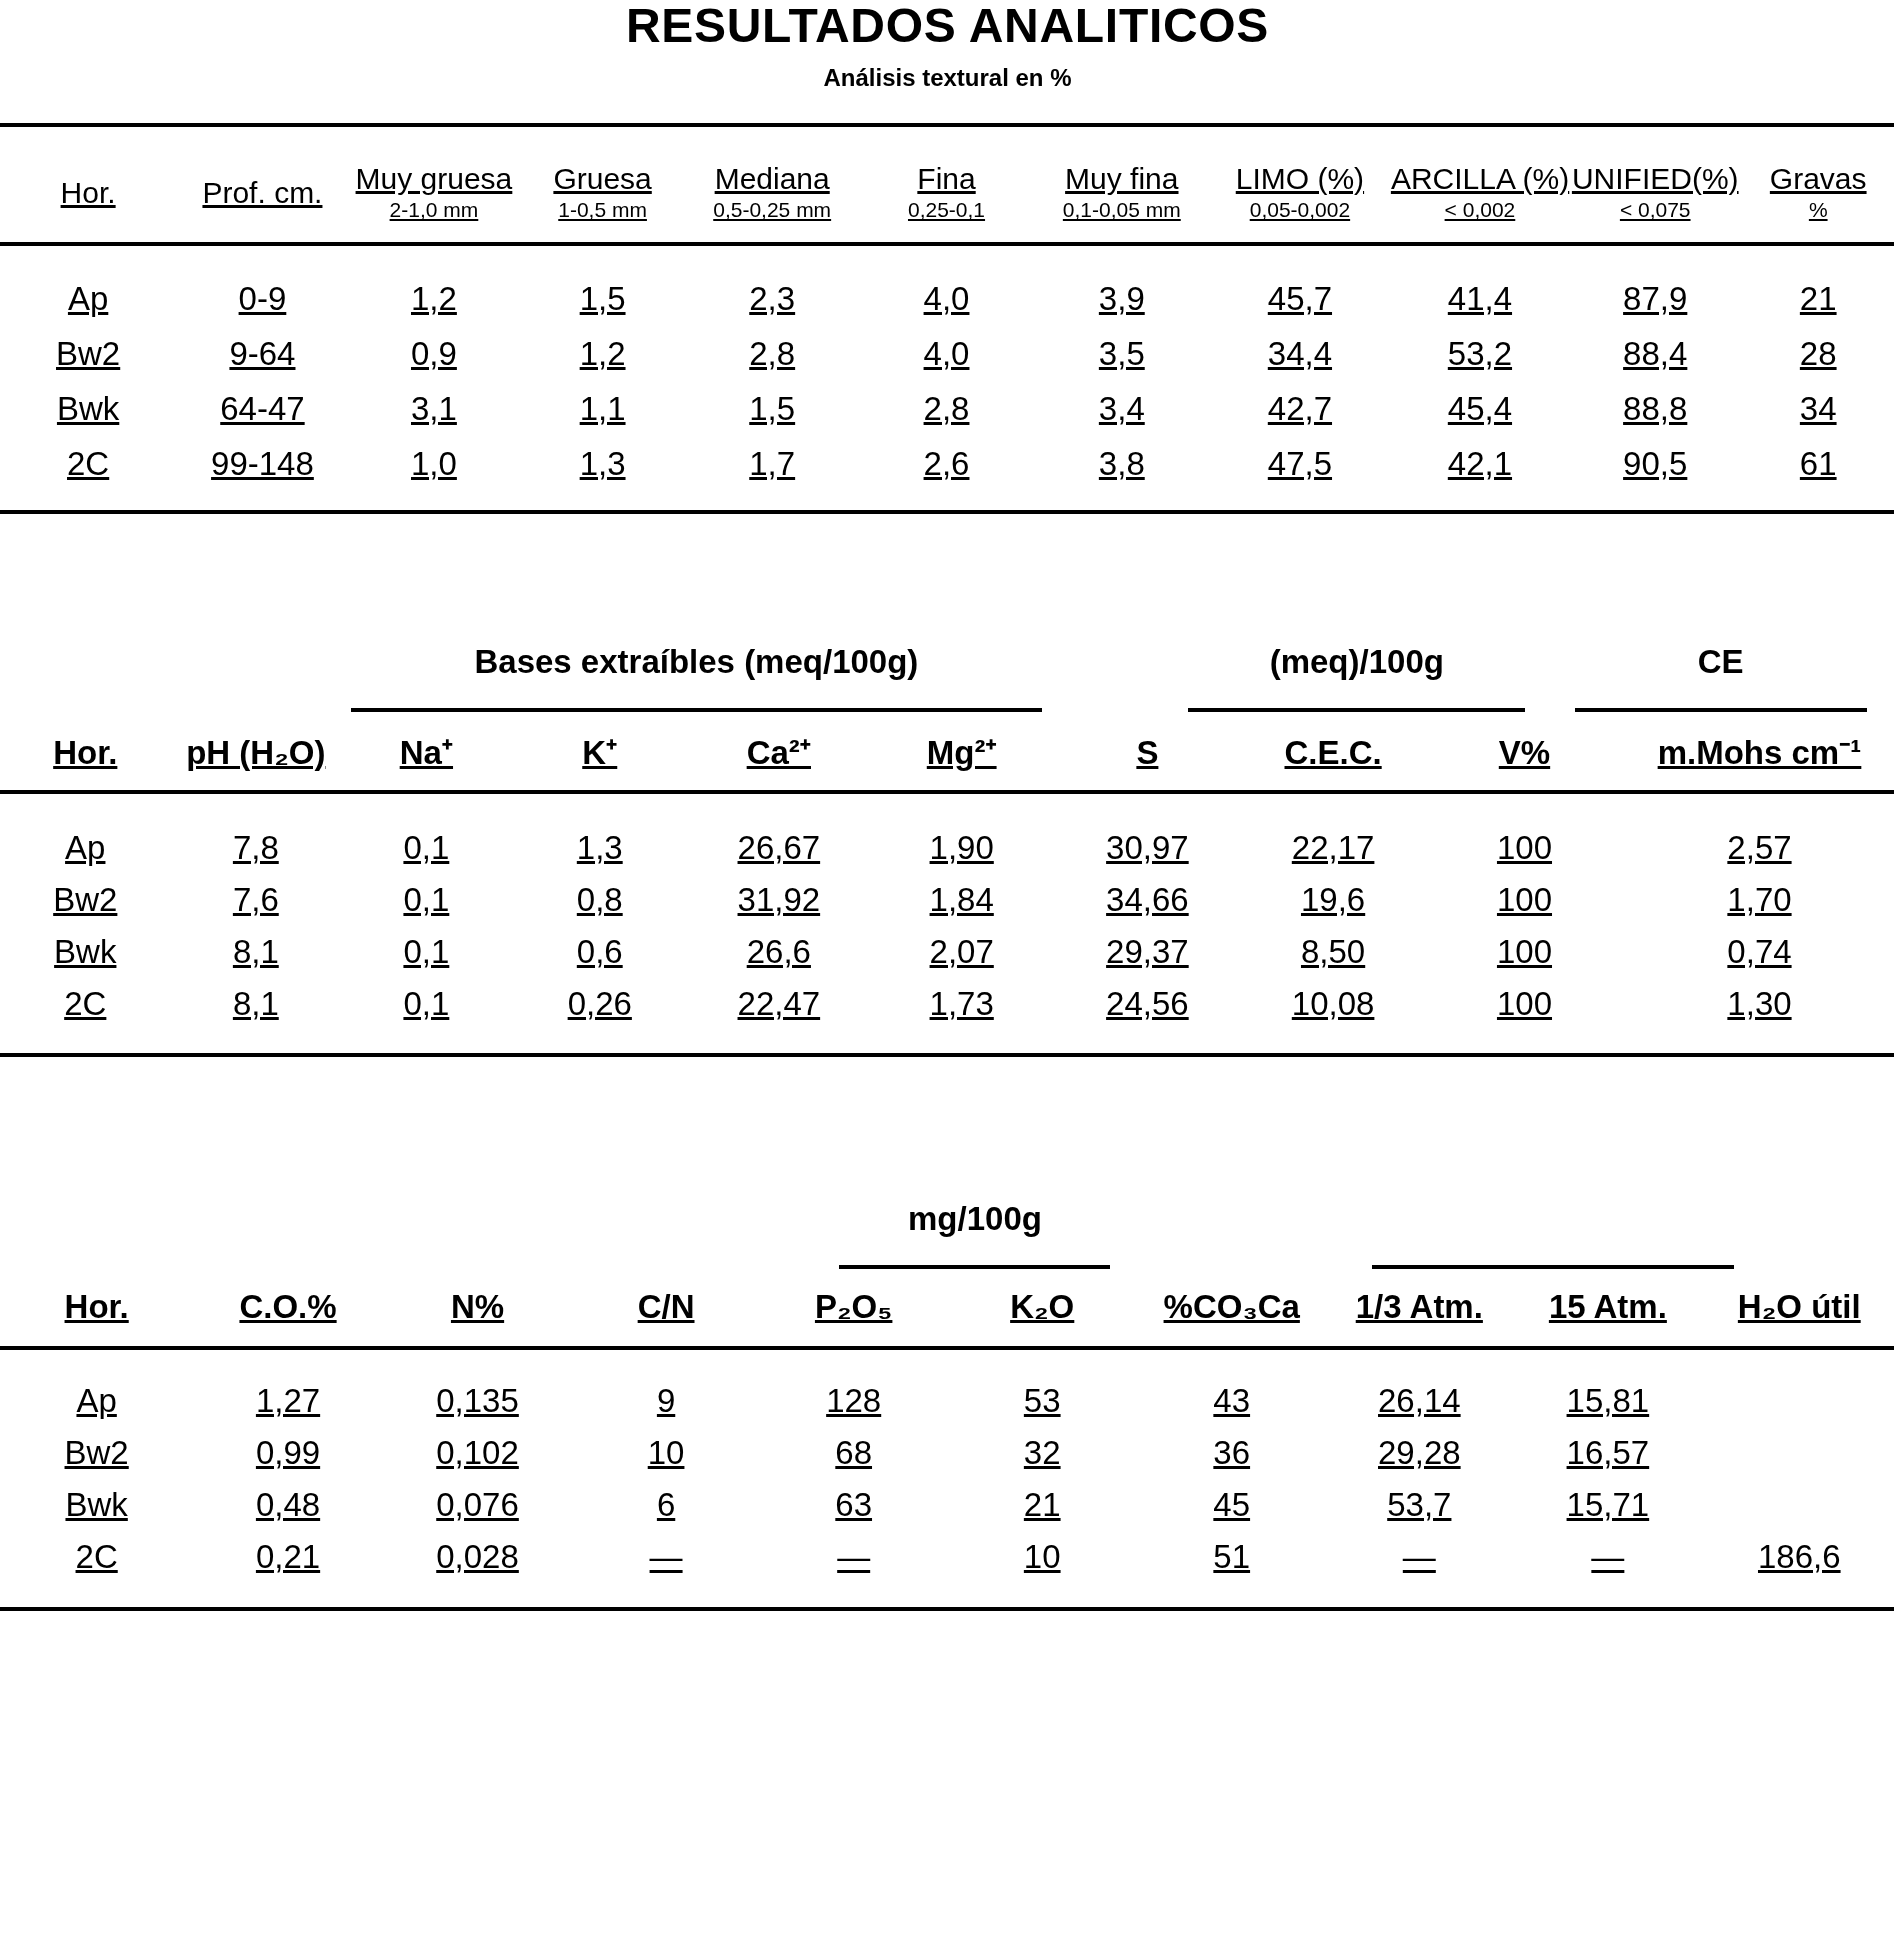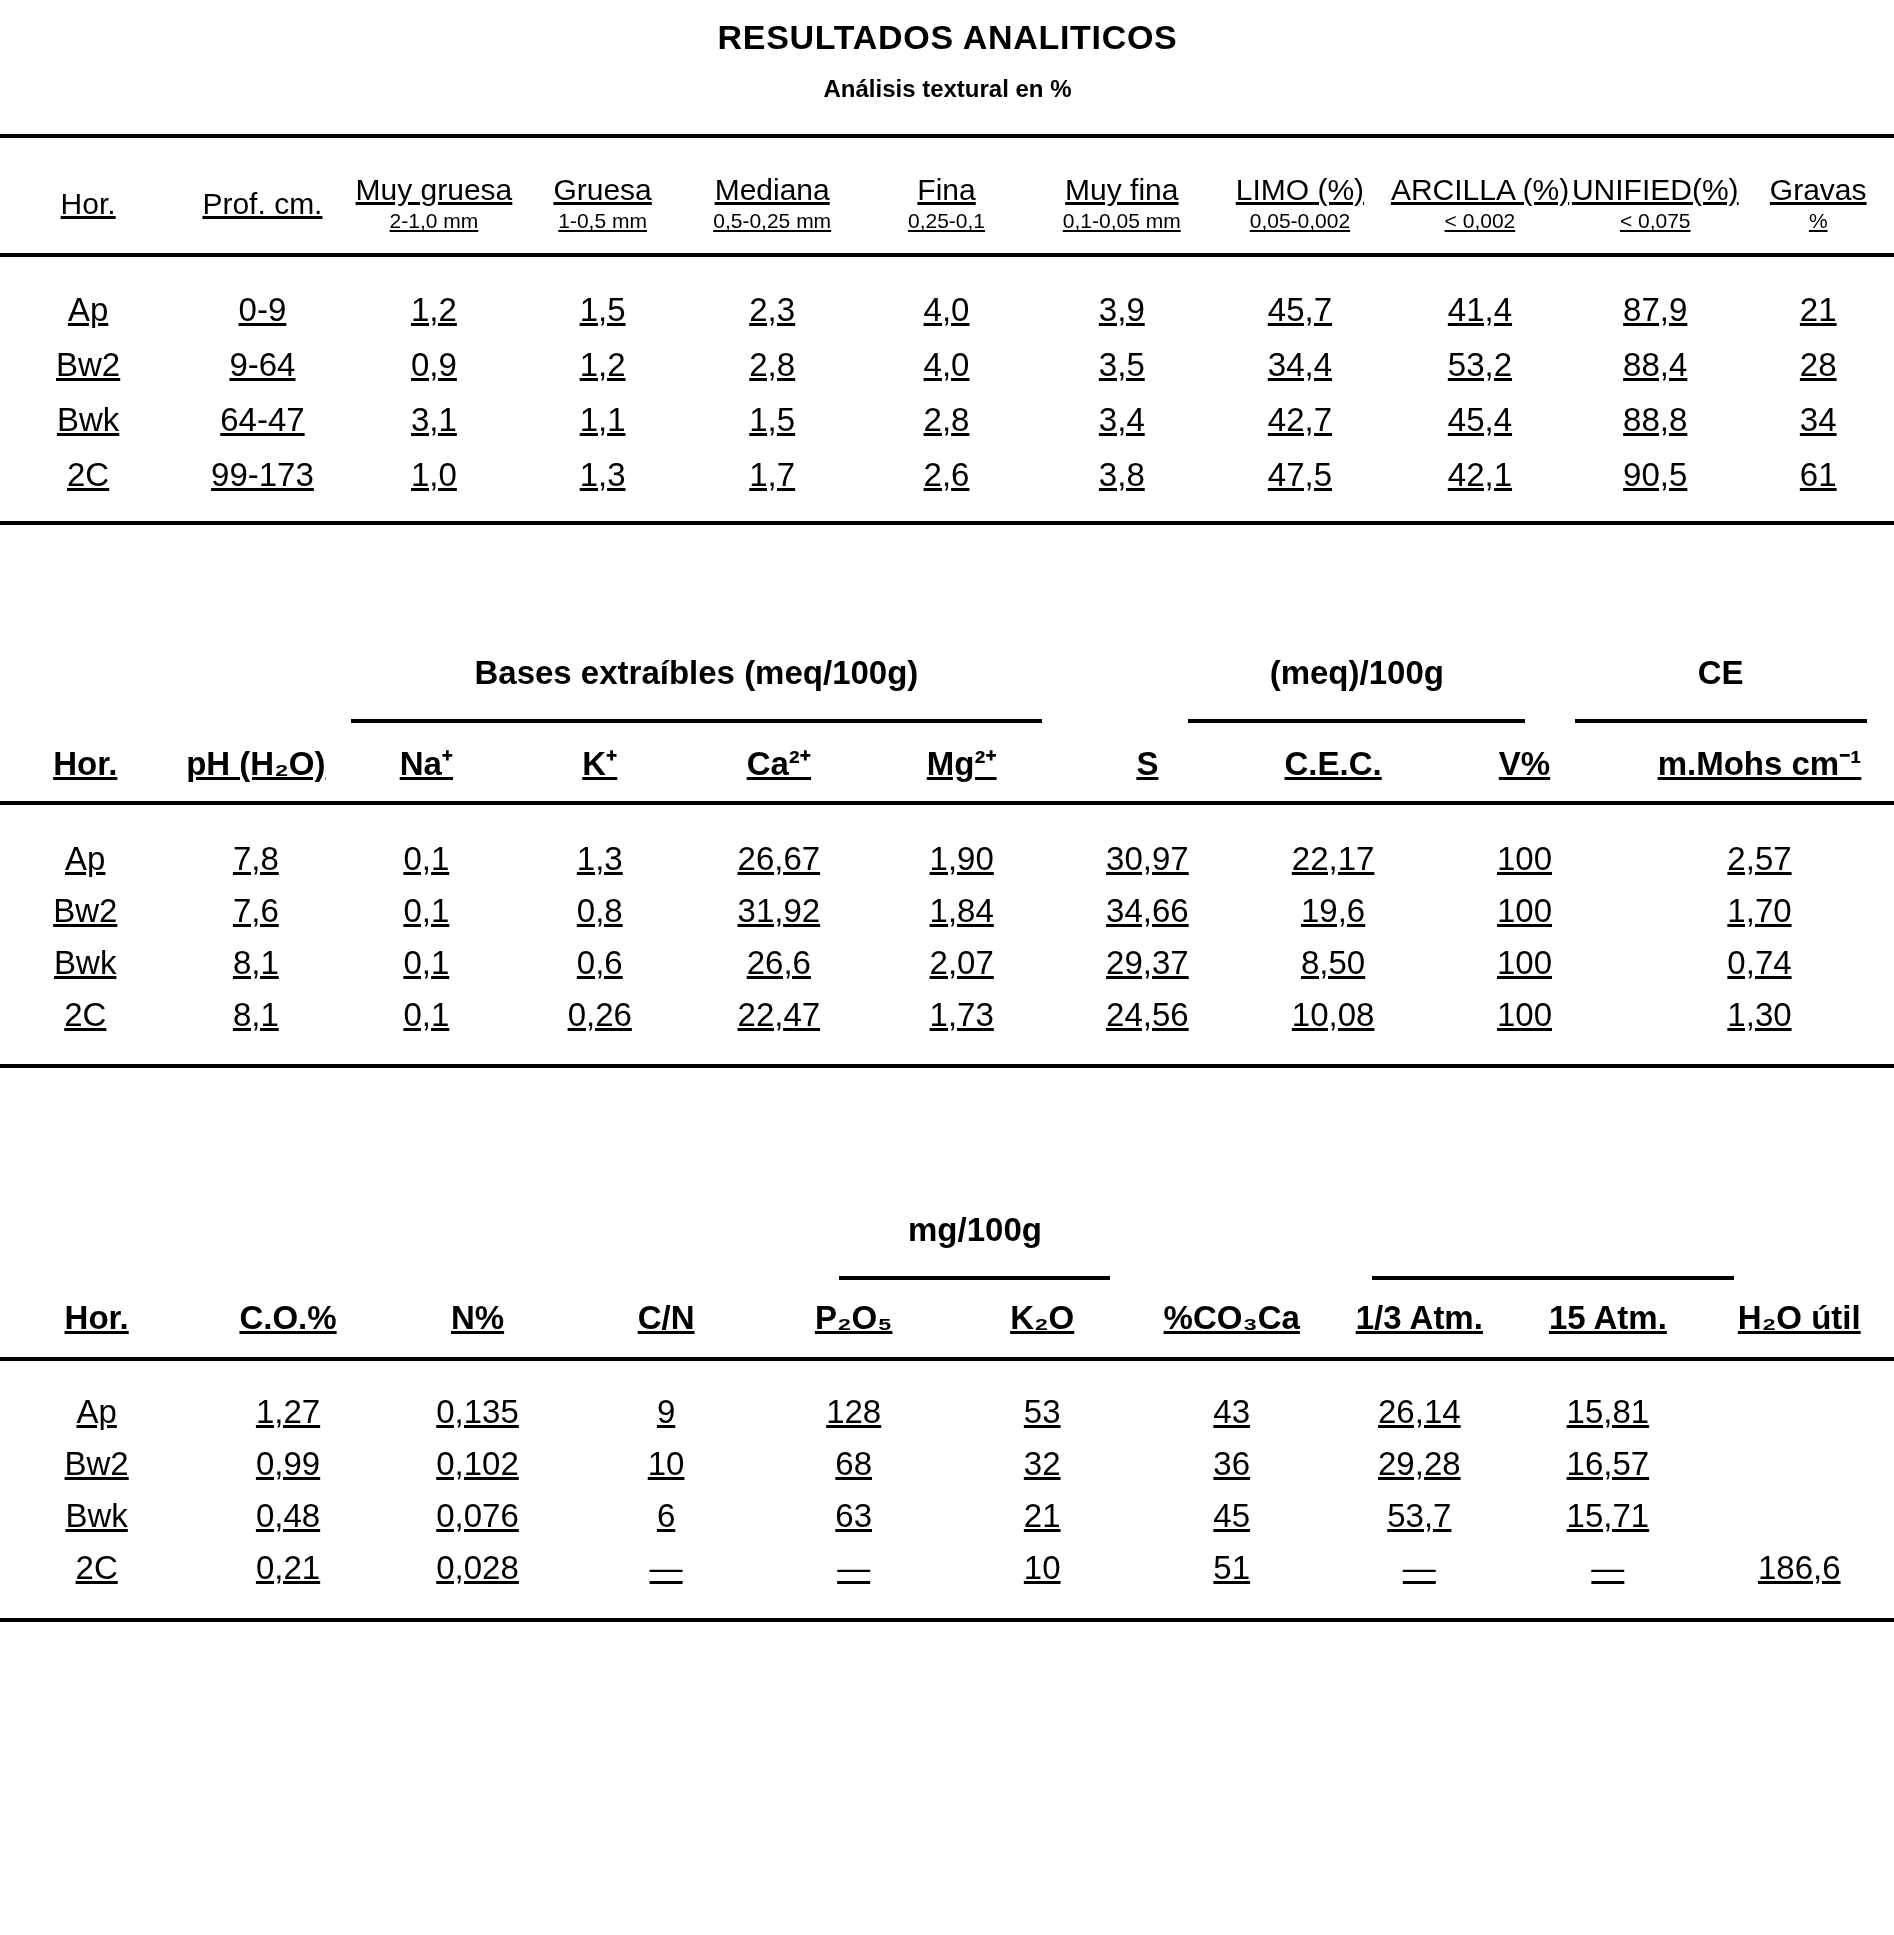"RESULTADOS ANALITICOS" .title { font-size: 34px -> 48px; padding-top: 11px -> 0 }
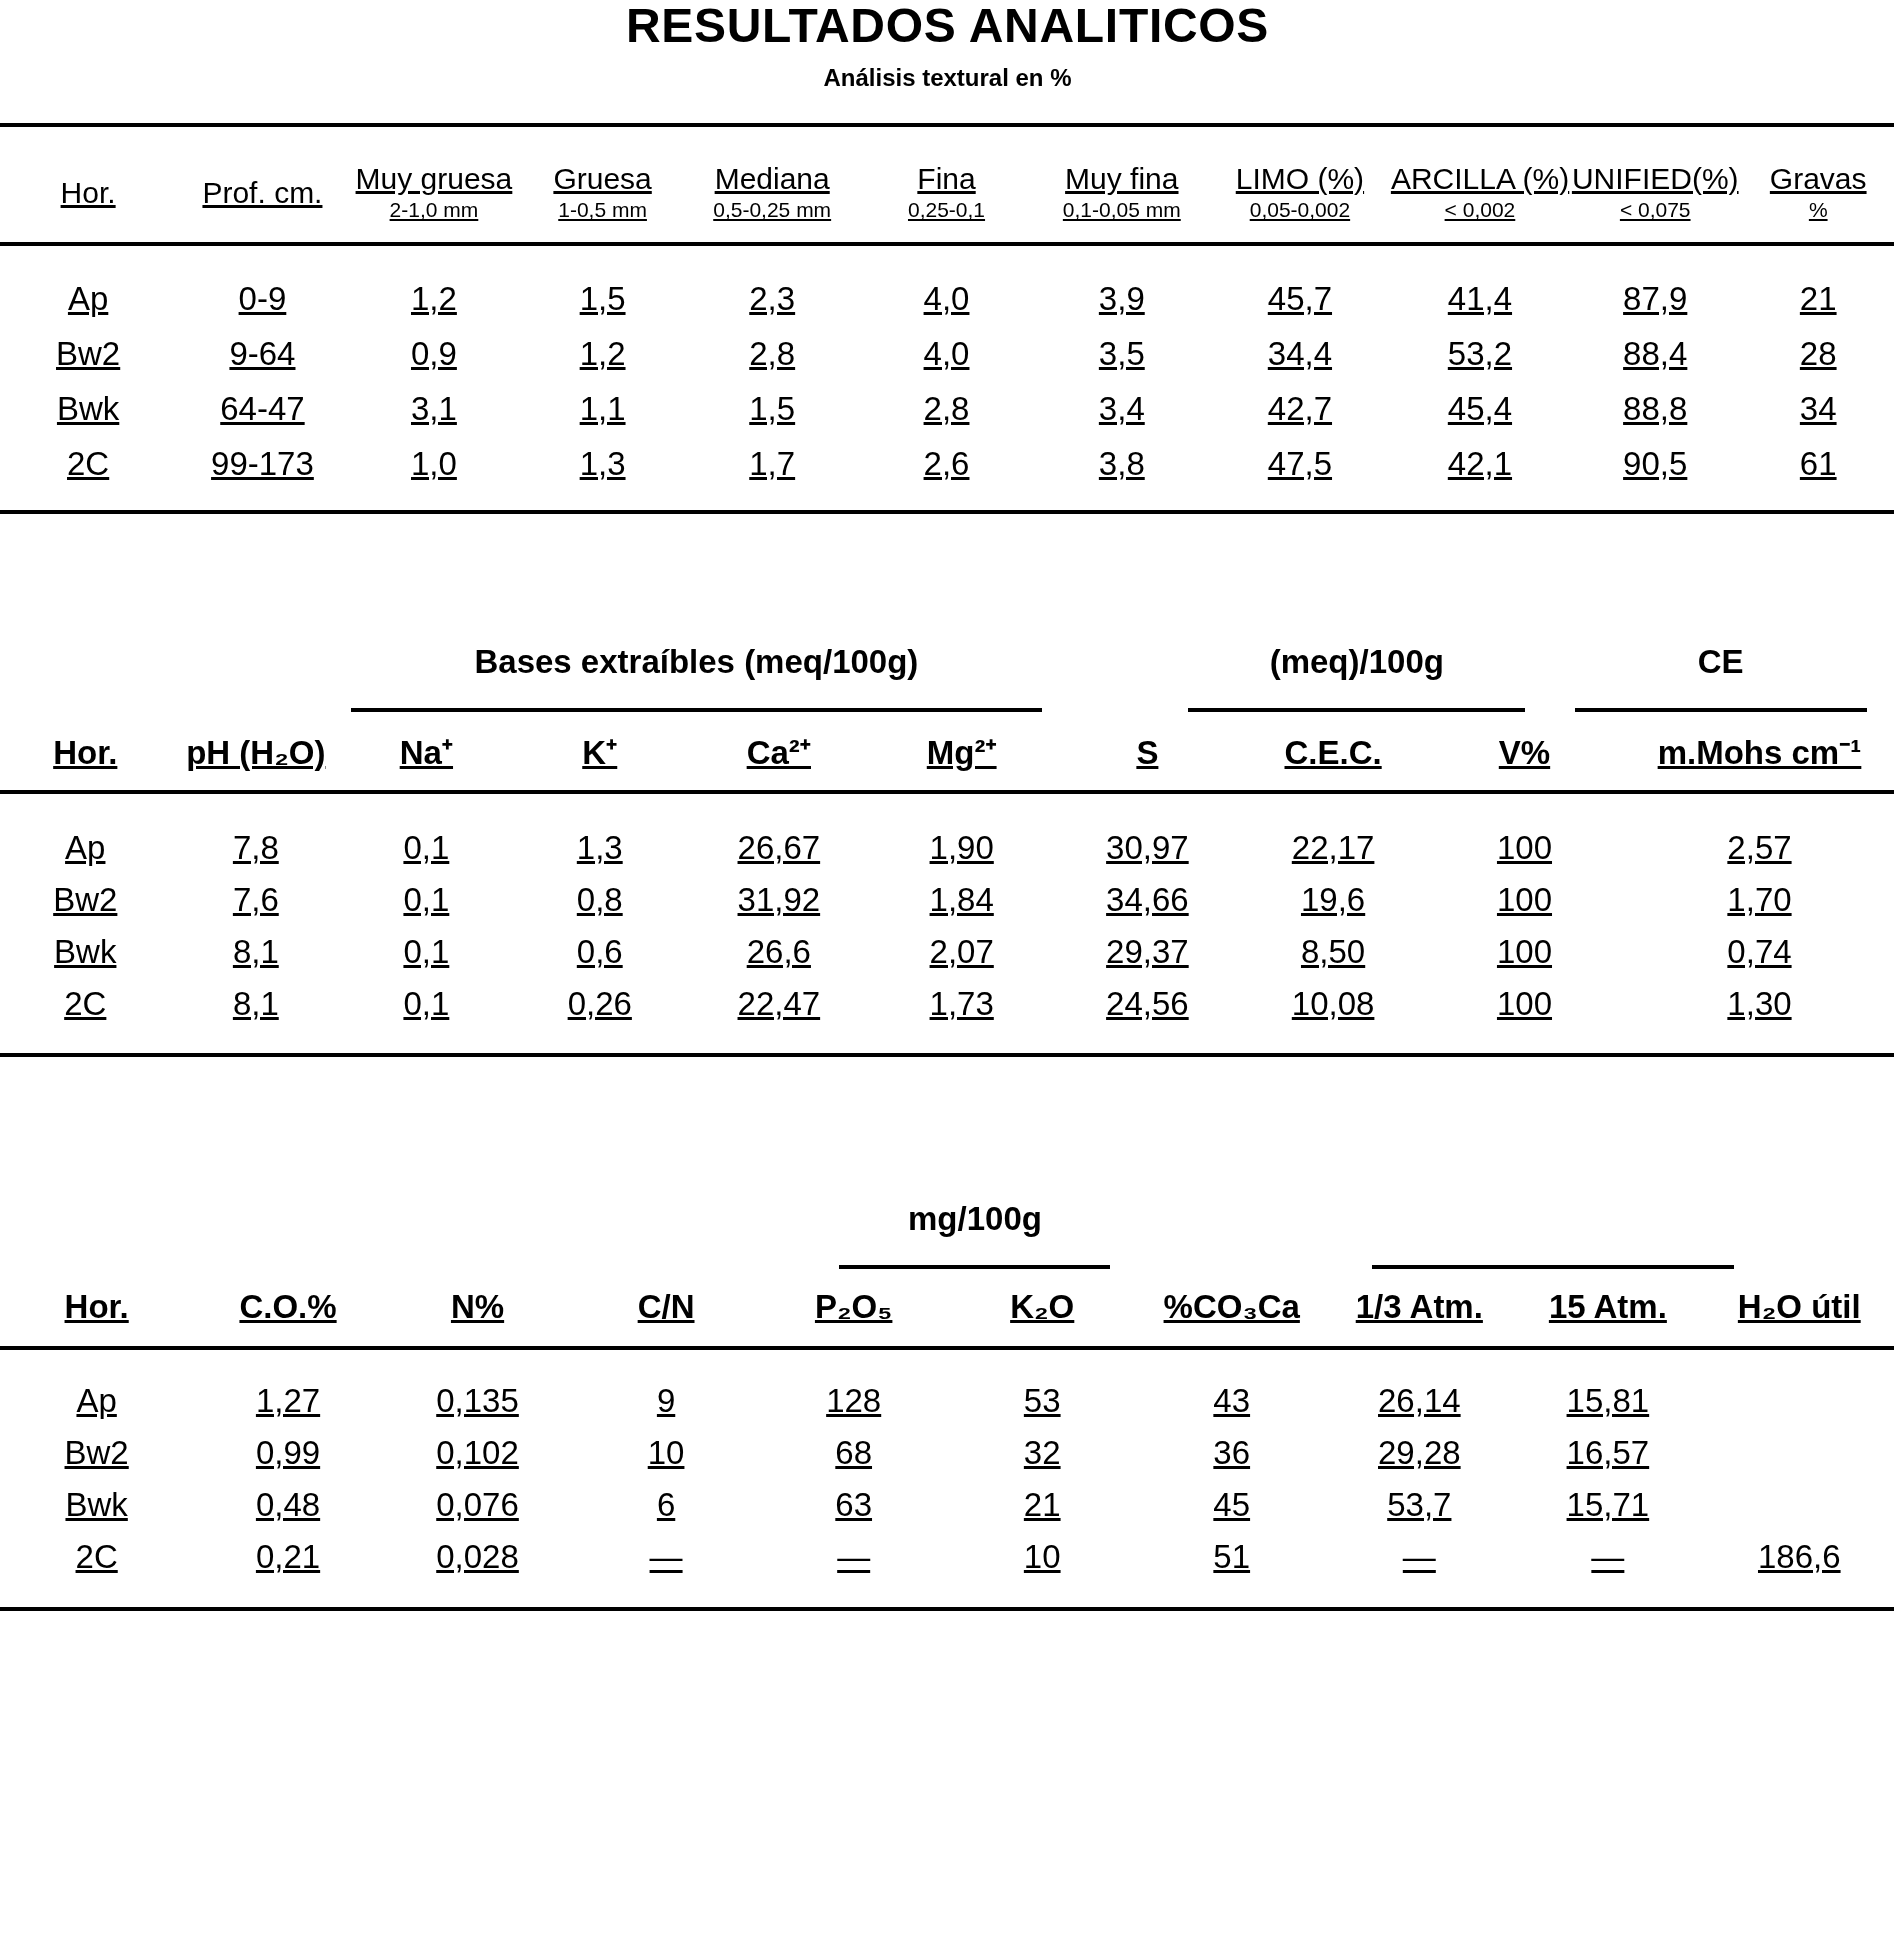"99-173" td { text: 99-173 -> 99-148 }
